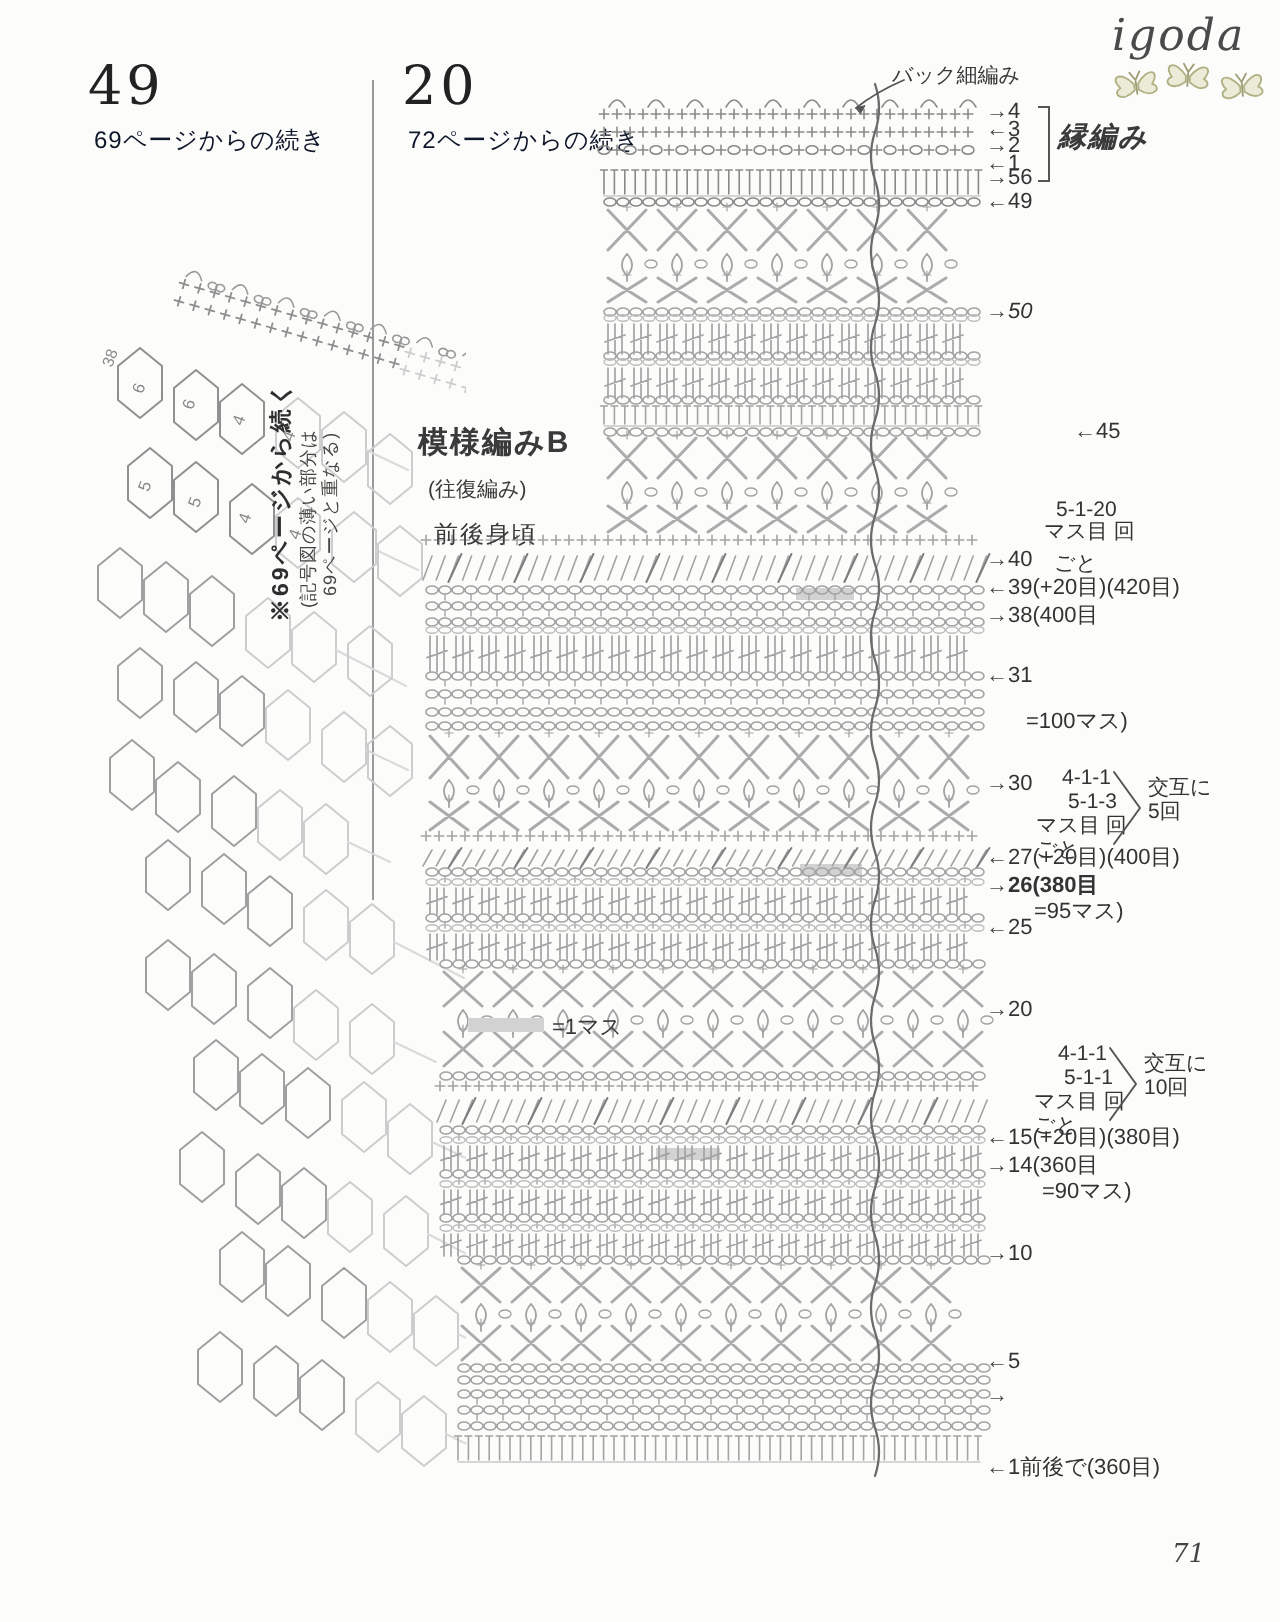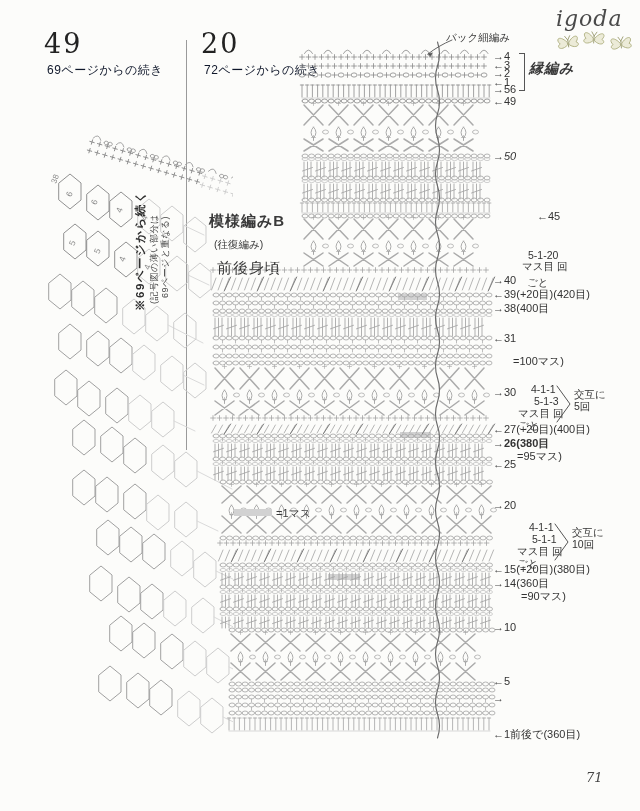"前後身頃" .jp13 { font-size: 15px -> 12px }
